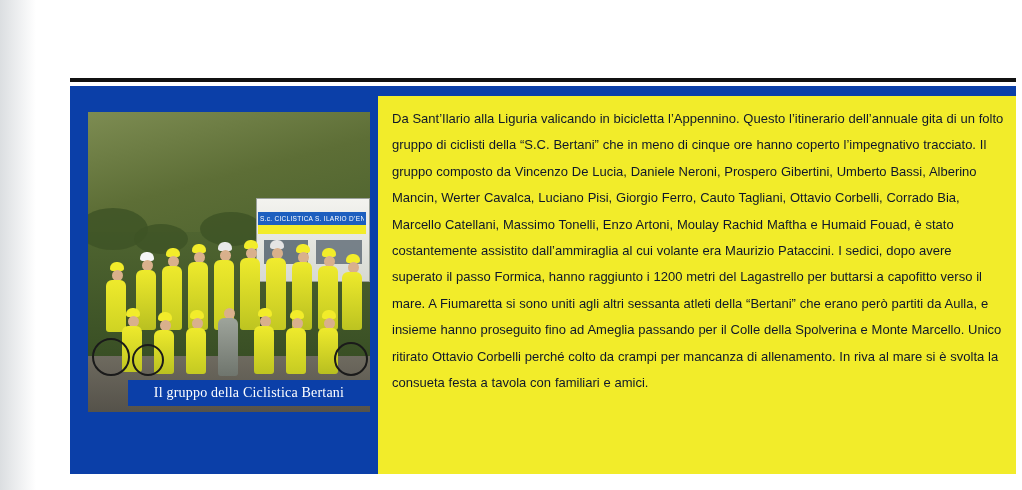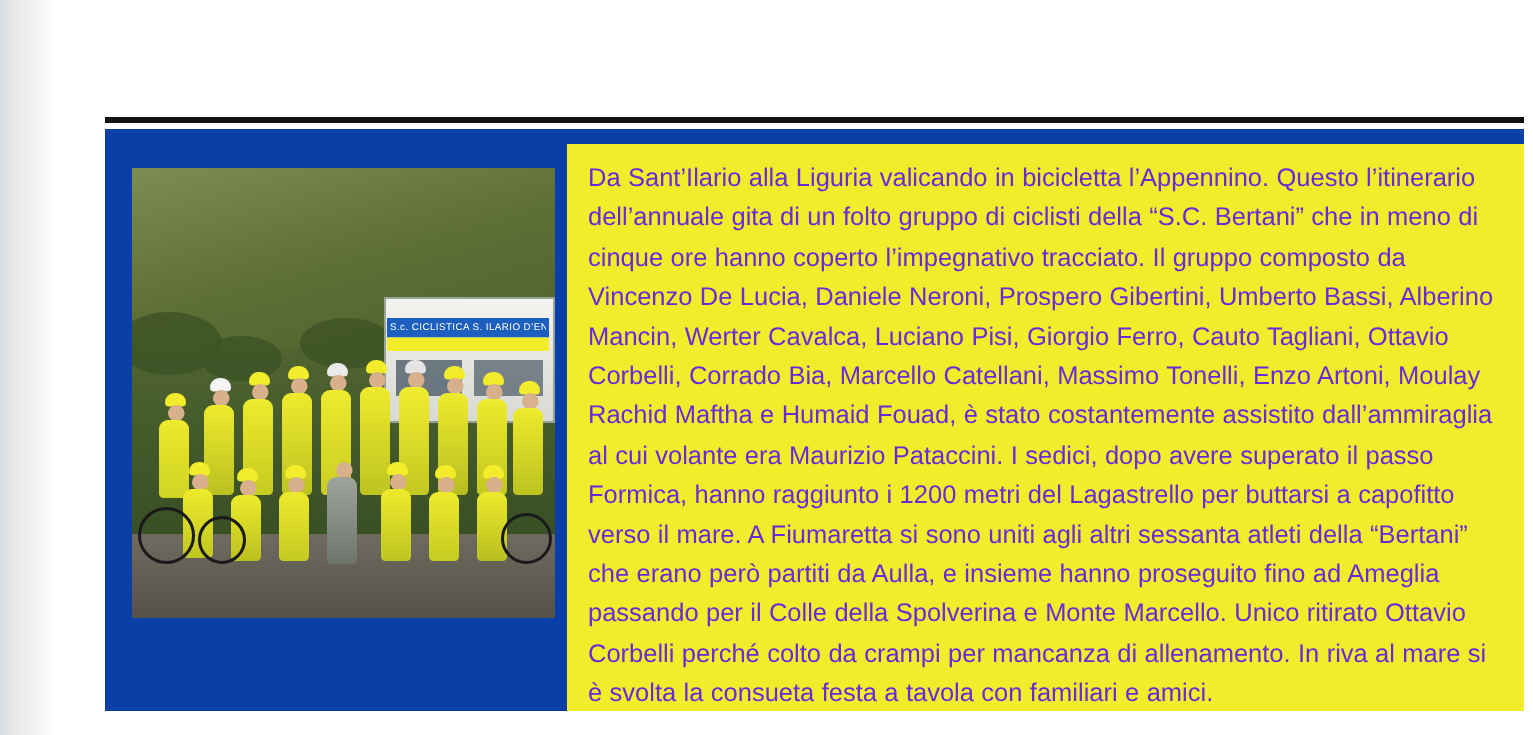"Da Sant’Ilario alla Liguria valicando" .body-text { color: #6d28d9 -> #0f172a; font-size: 17px -> 13px }
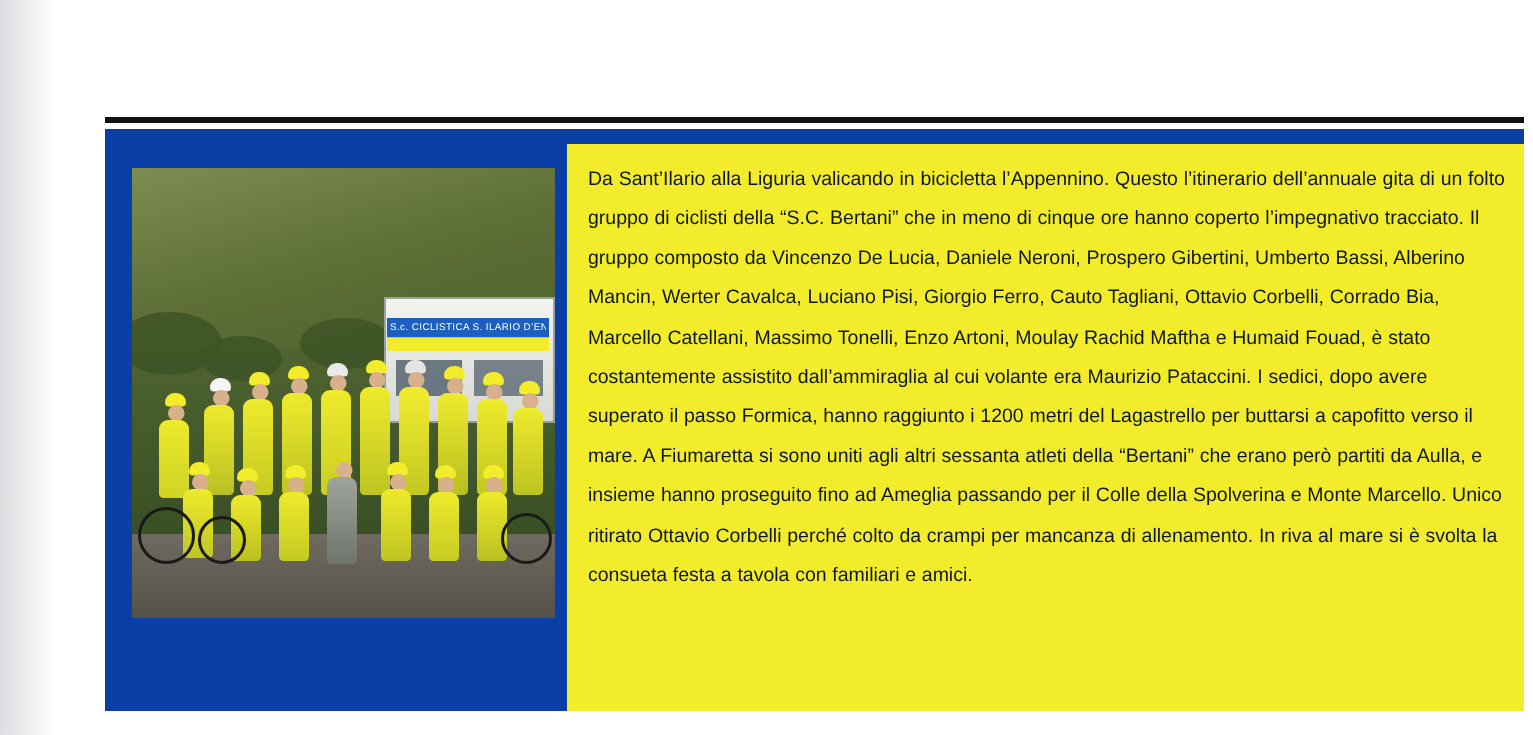"Il gruppo della Ciclistica Bertani" div.caption-bar { html: none -> <div> <span>Il gruppo della Ciclistica Bertani</span> </div> }
